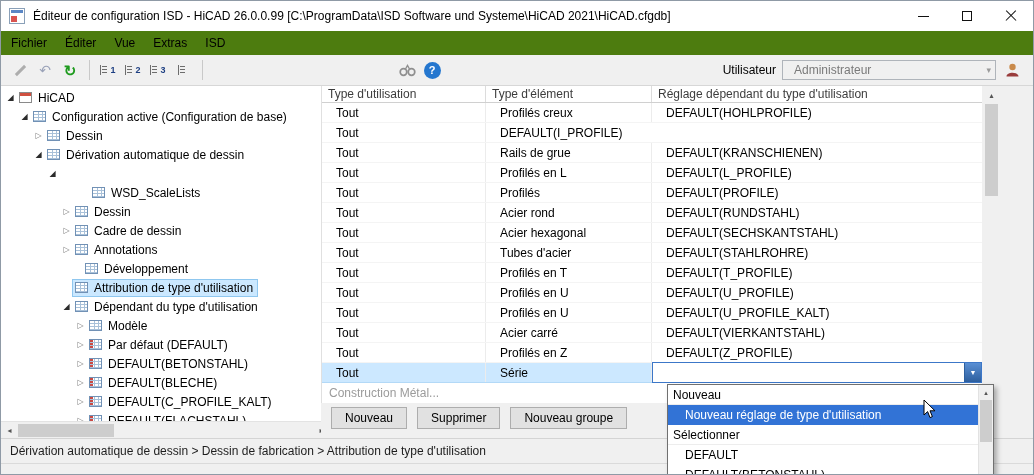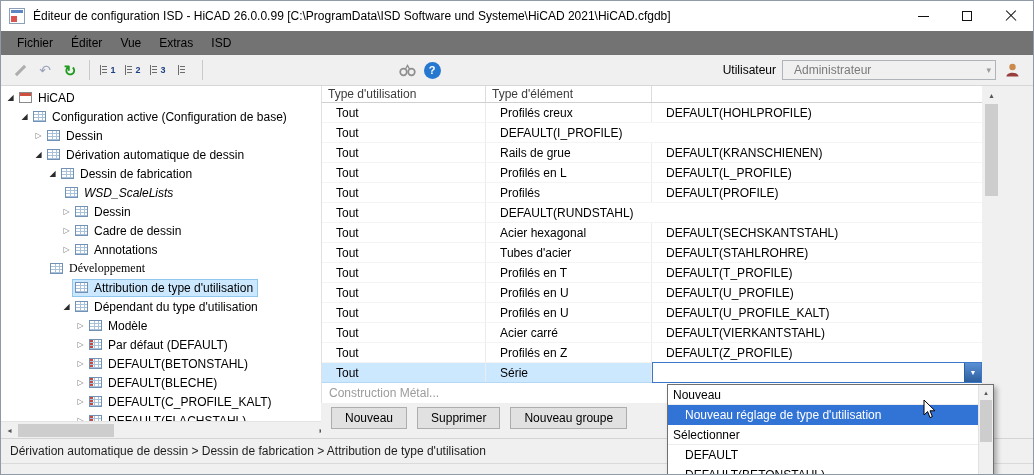"Fichier" .menubar { background: #737373 -> #4d7c0f; padding-left: 7px -> 1px }
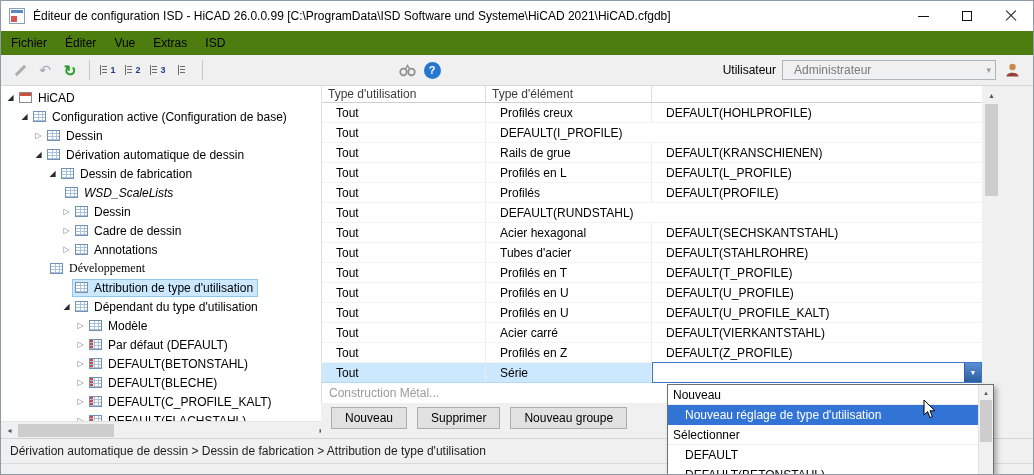"Réglage dépendant du type d'utilisation" div.hc { html: none -> <div>Réglage dépendant du type d'utilisation</div> }
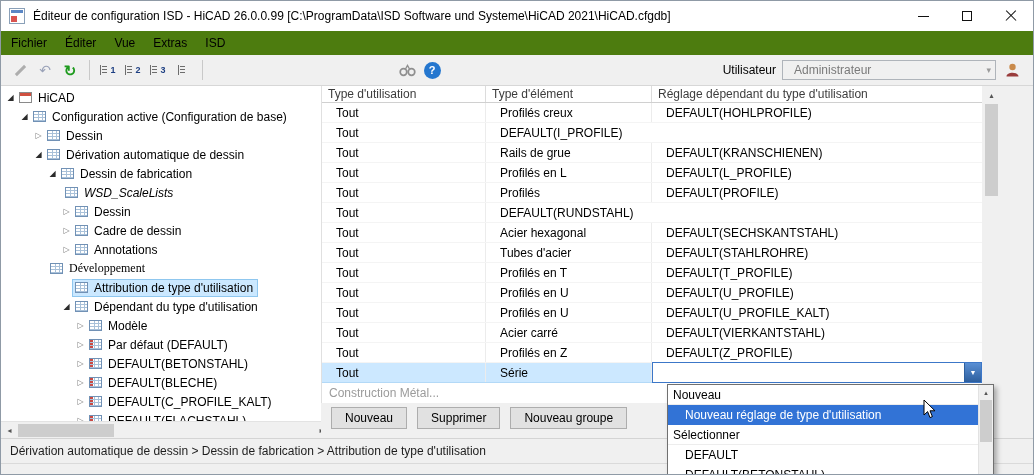"Dessin de fabrication" span.node-wrap { html: <span> <span></span> <span>Dessin de fabrication</span> </span> -> none }
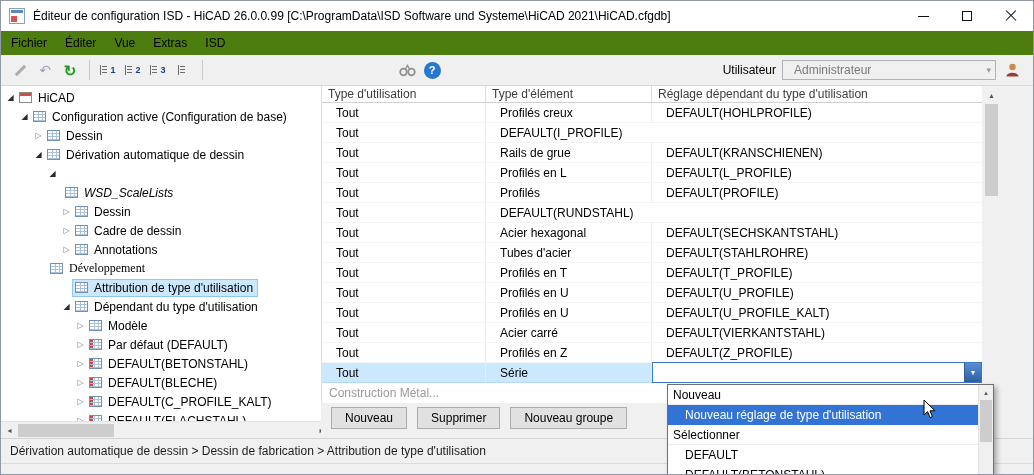"WSD_ScaleLists" div.tree-item { font-style: italic -> none; padding-left: 49px -> 76px }
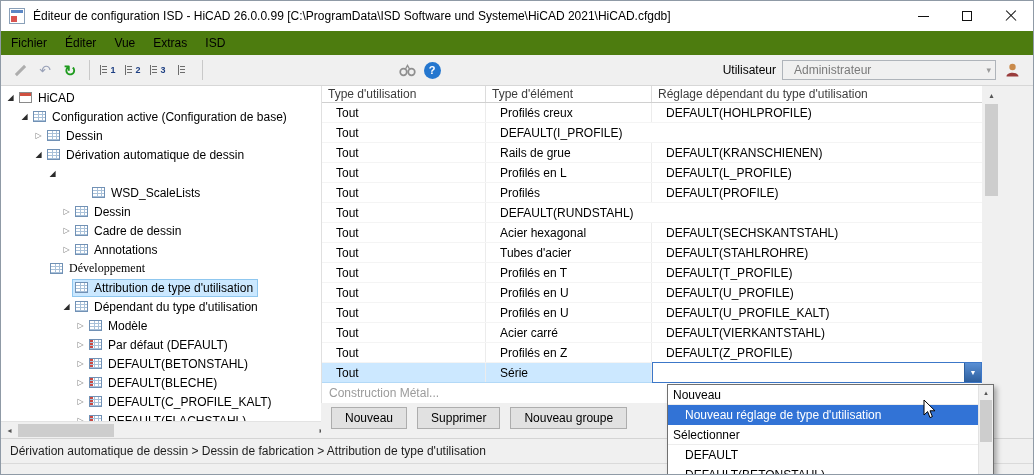"Acier rond" div.cell { html: none -> <div>Acier rond</div> }
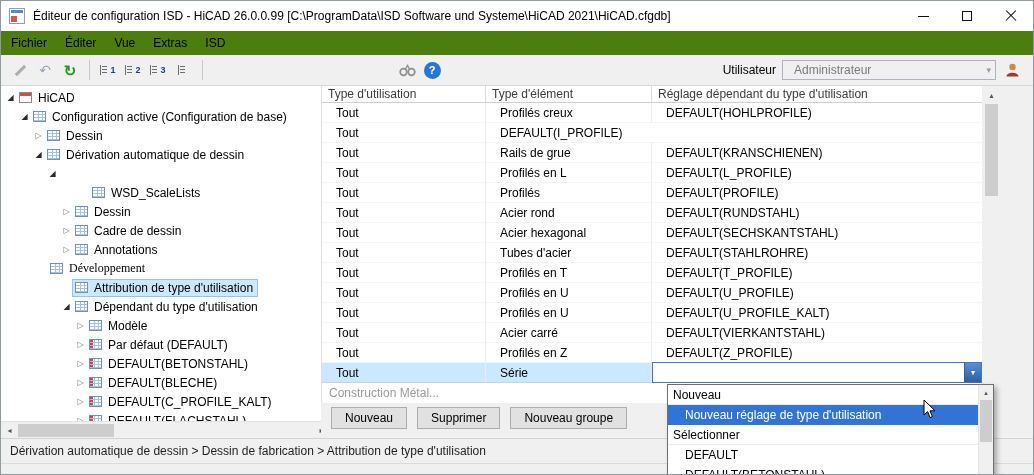"Développement" div.tree-item { font-family: Liberation Serif, serif -> none; padding-left: 34px -> 69px }
